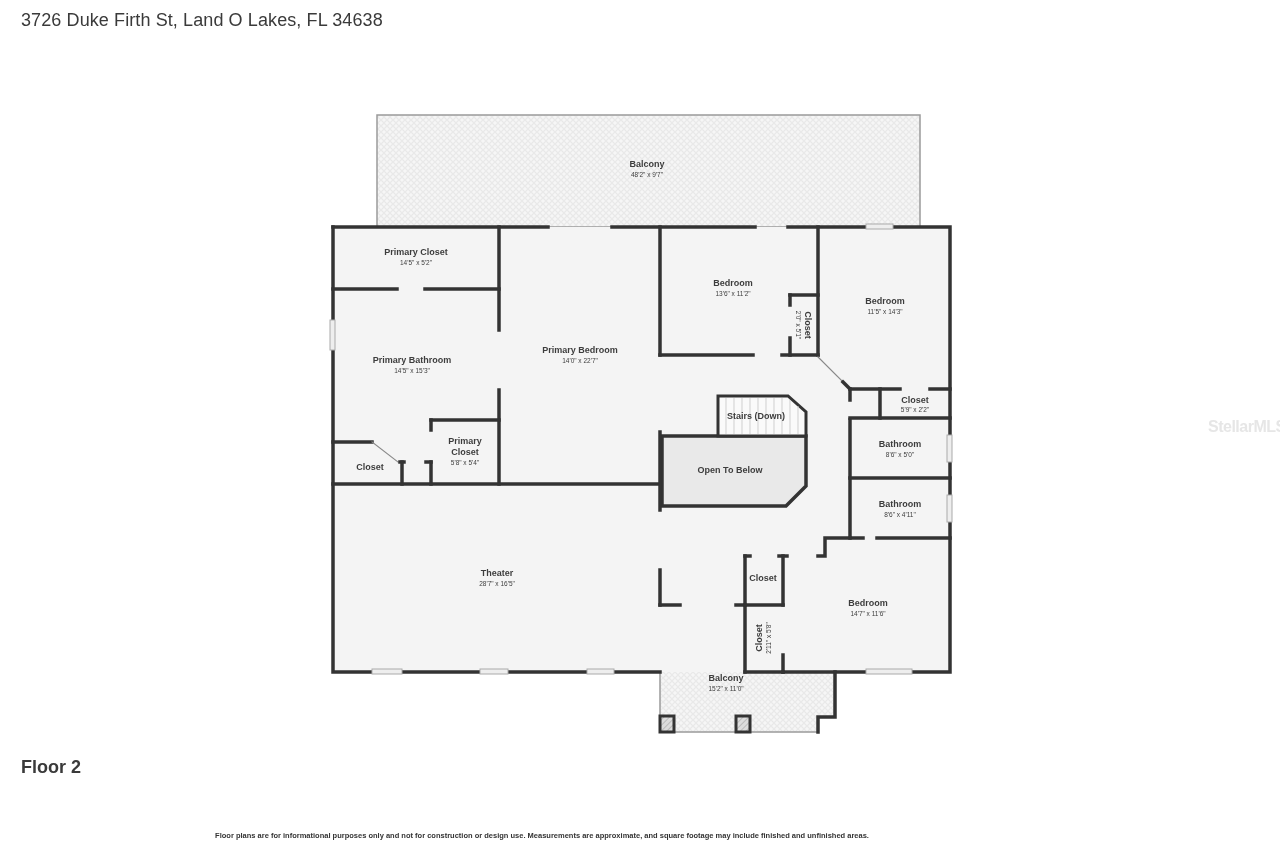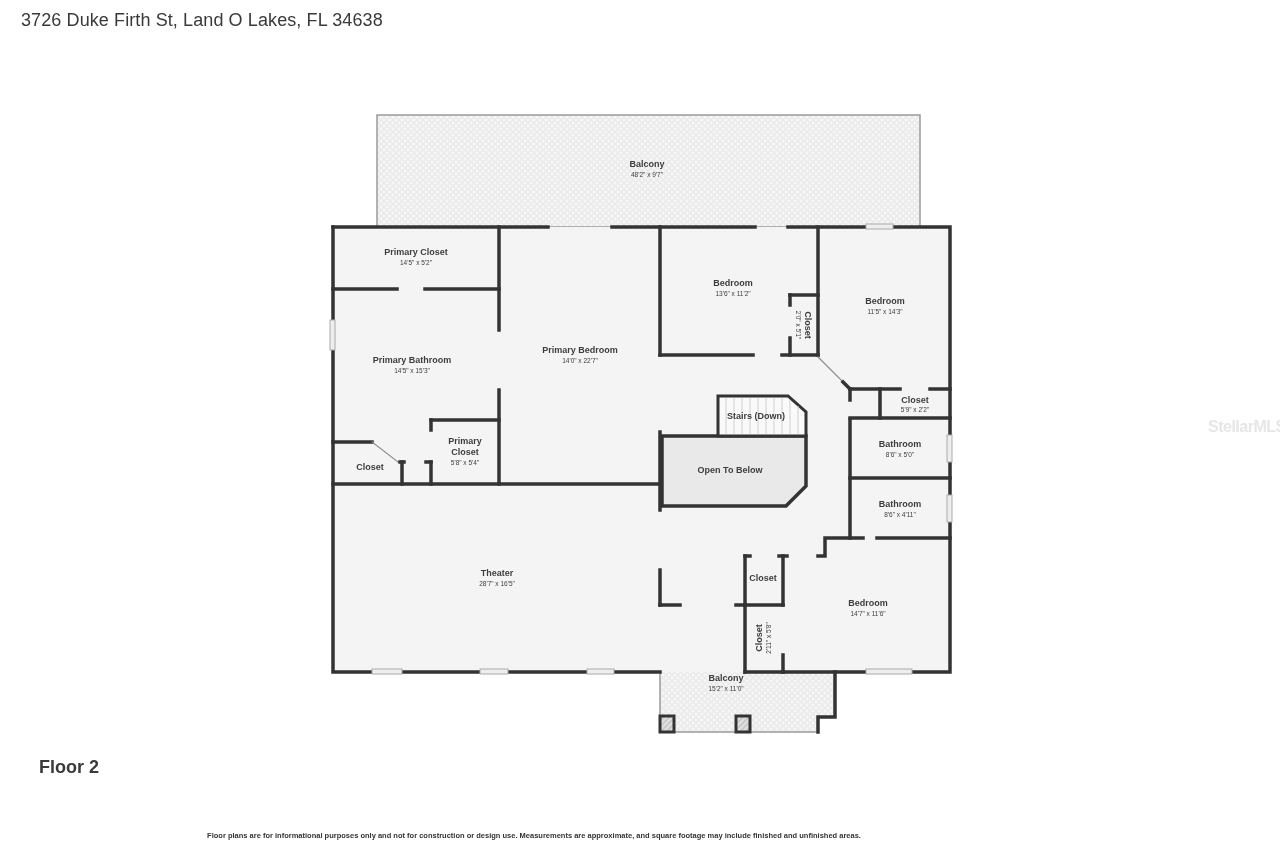"Floor 2" .floor-label { margin-left: 18px -> none }
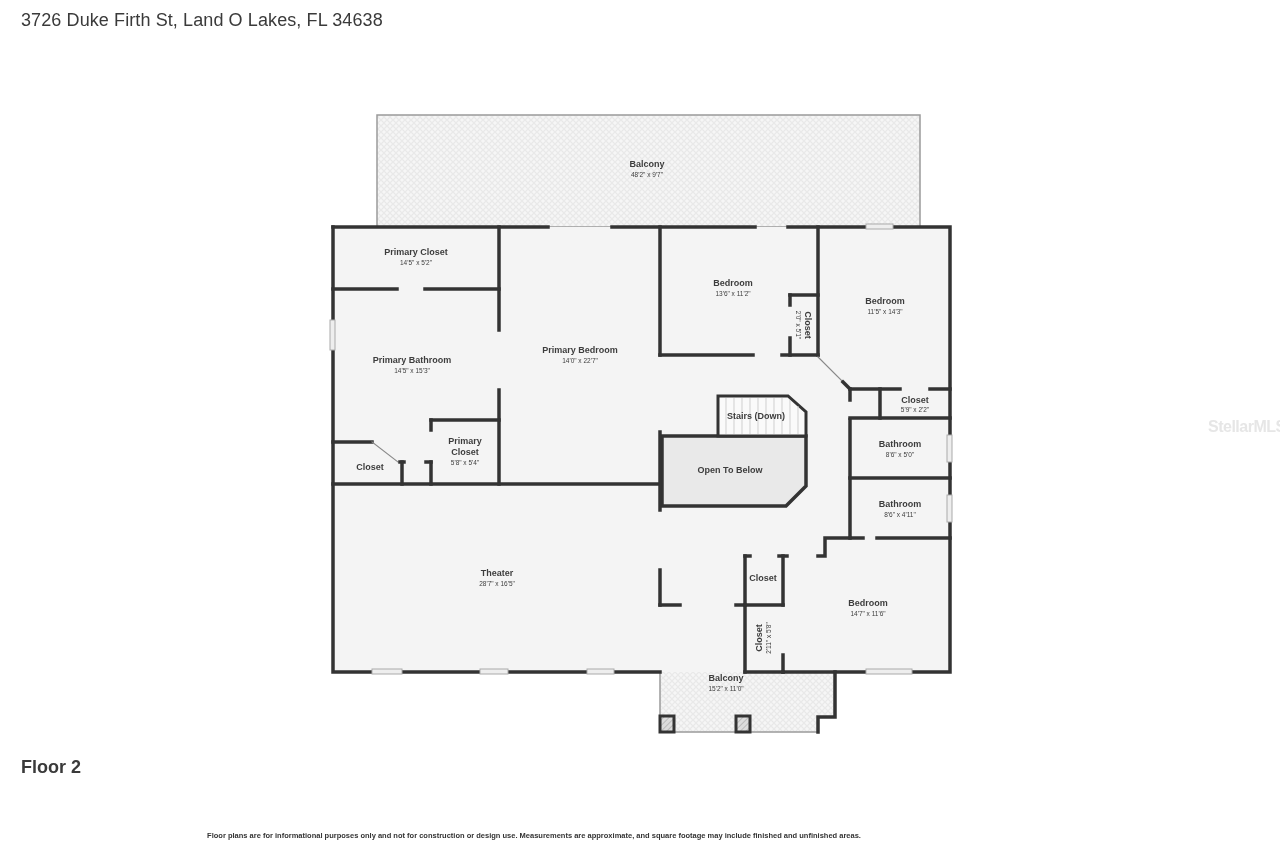"Floor plans are for informational" .disclaimer { left: 4px -> 12px }
